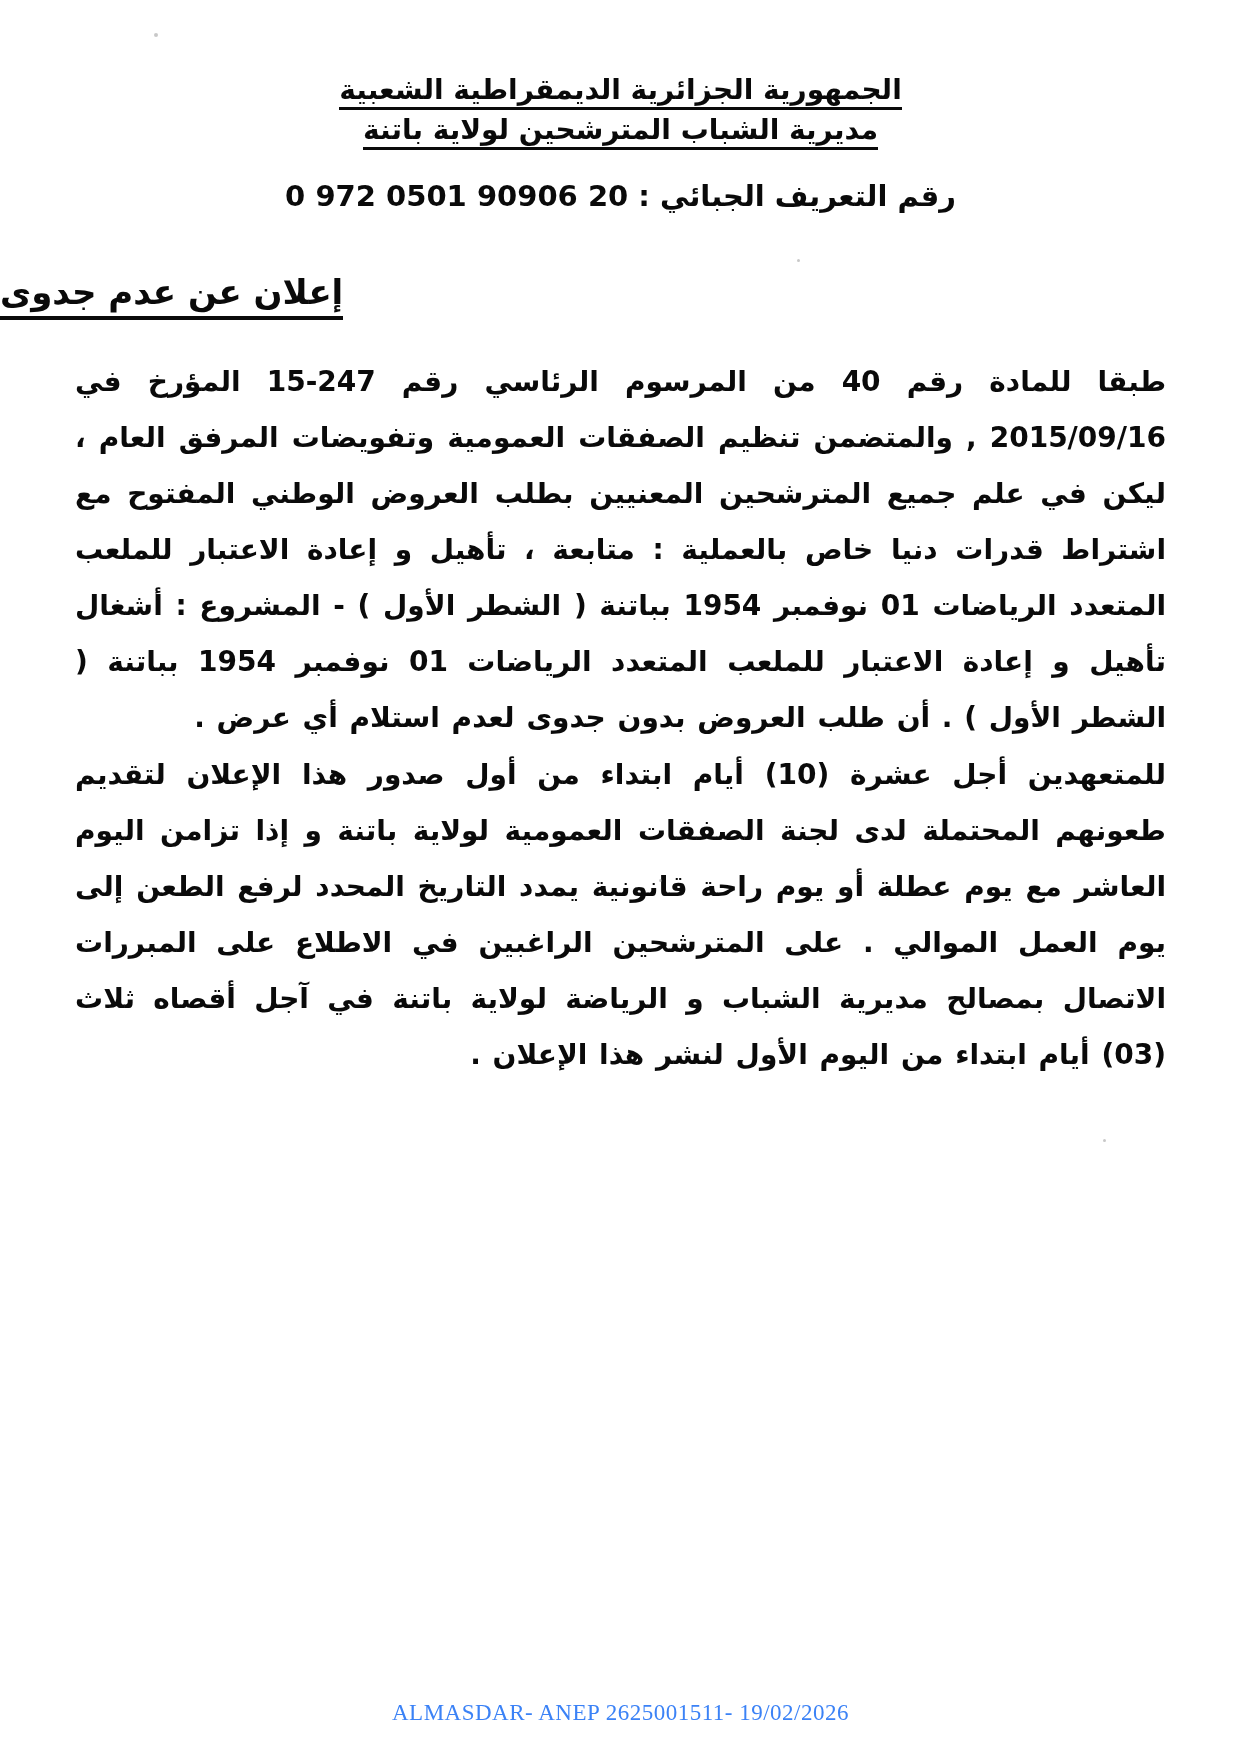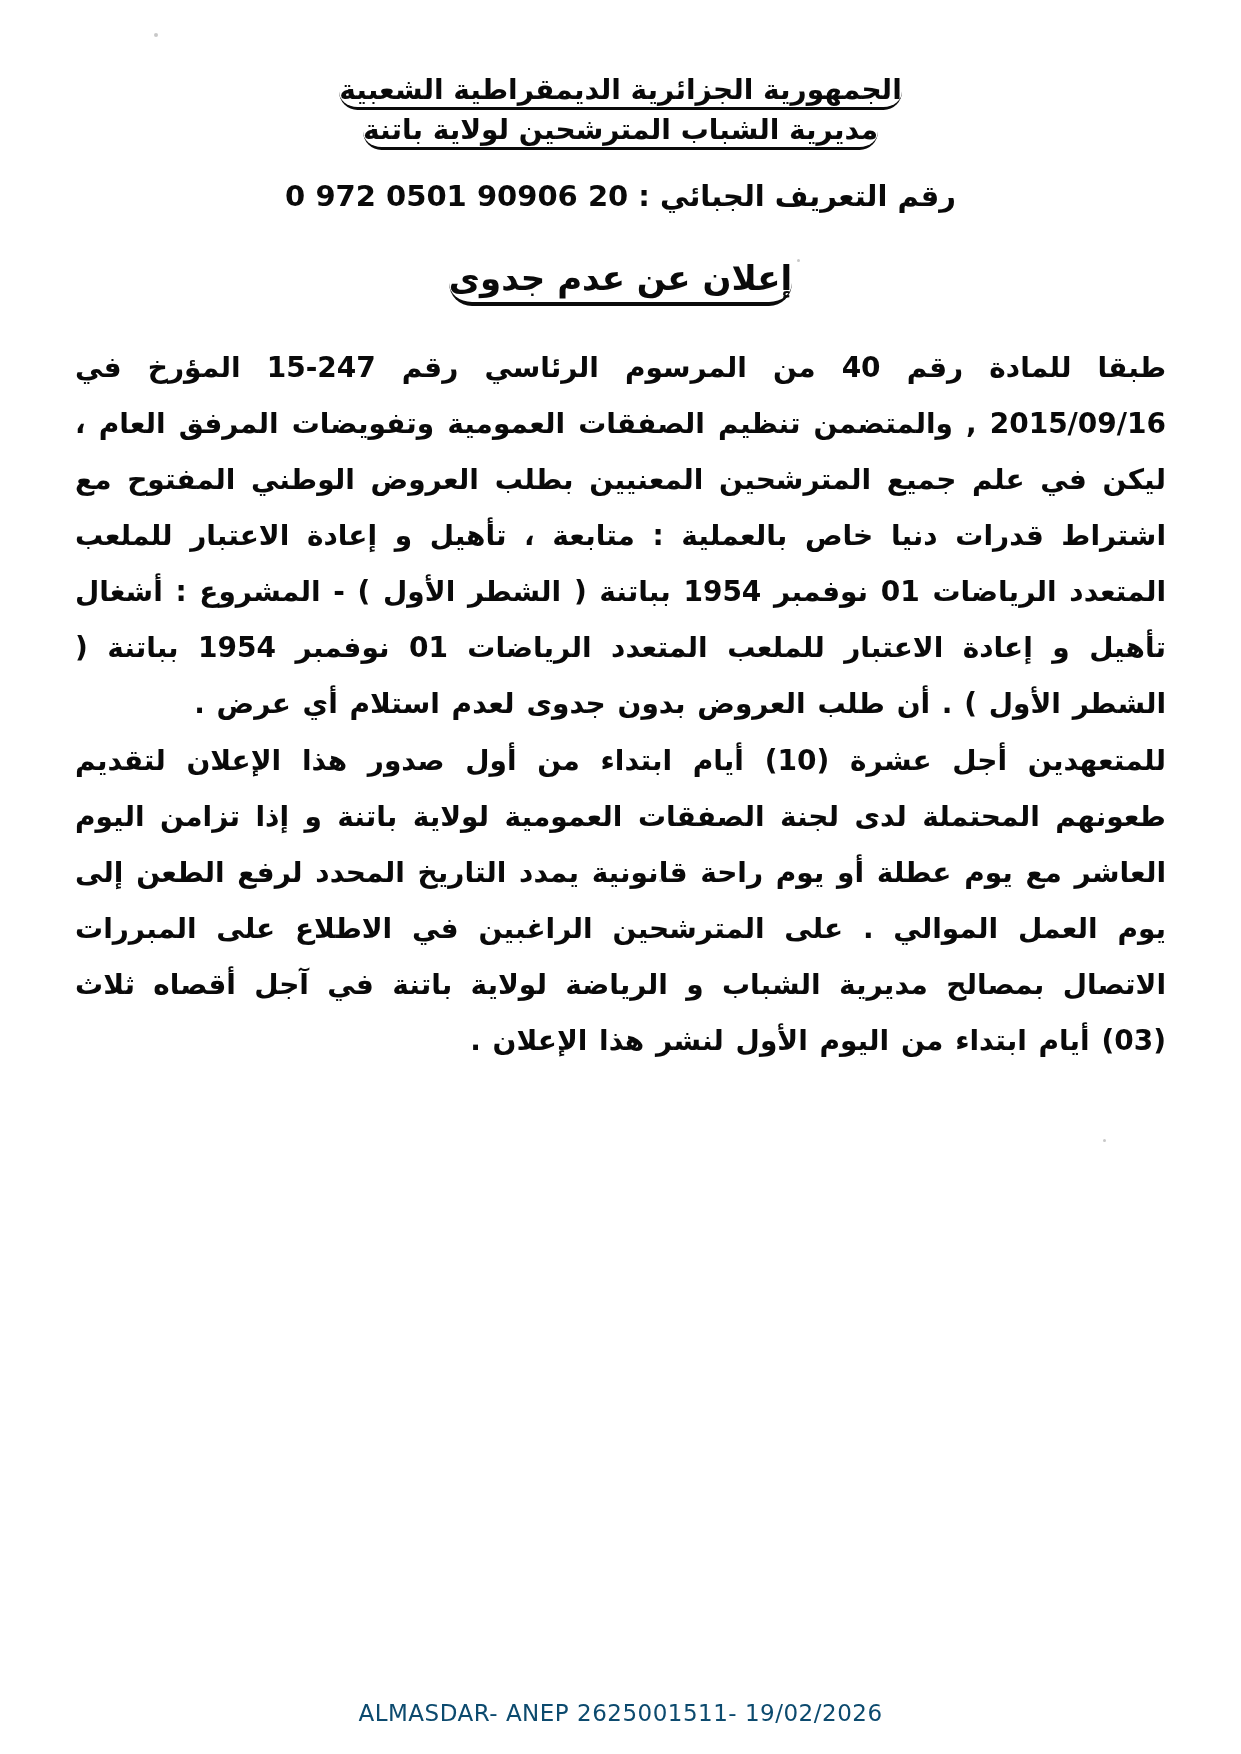"الجمهورية الجزائرية الديمقراطية الشعبية" * { border-radius: 23px -> none }
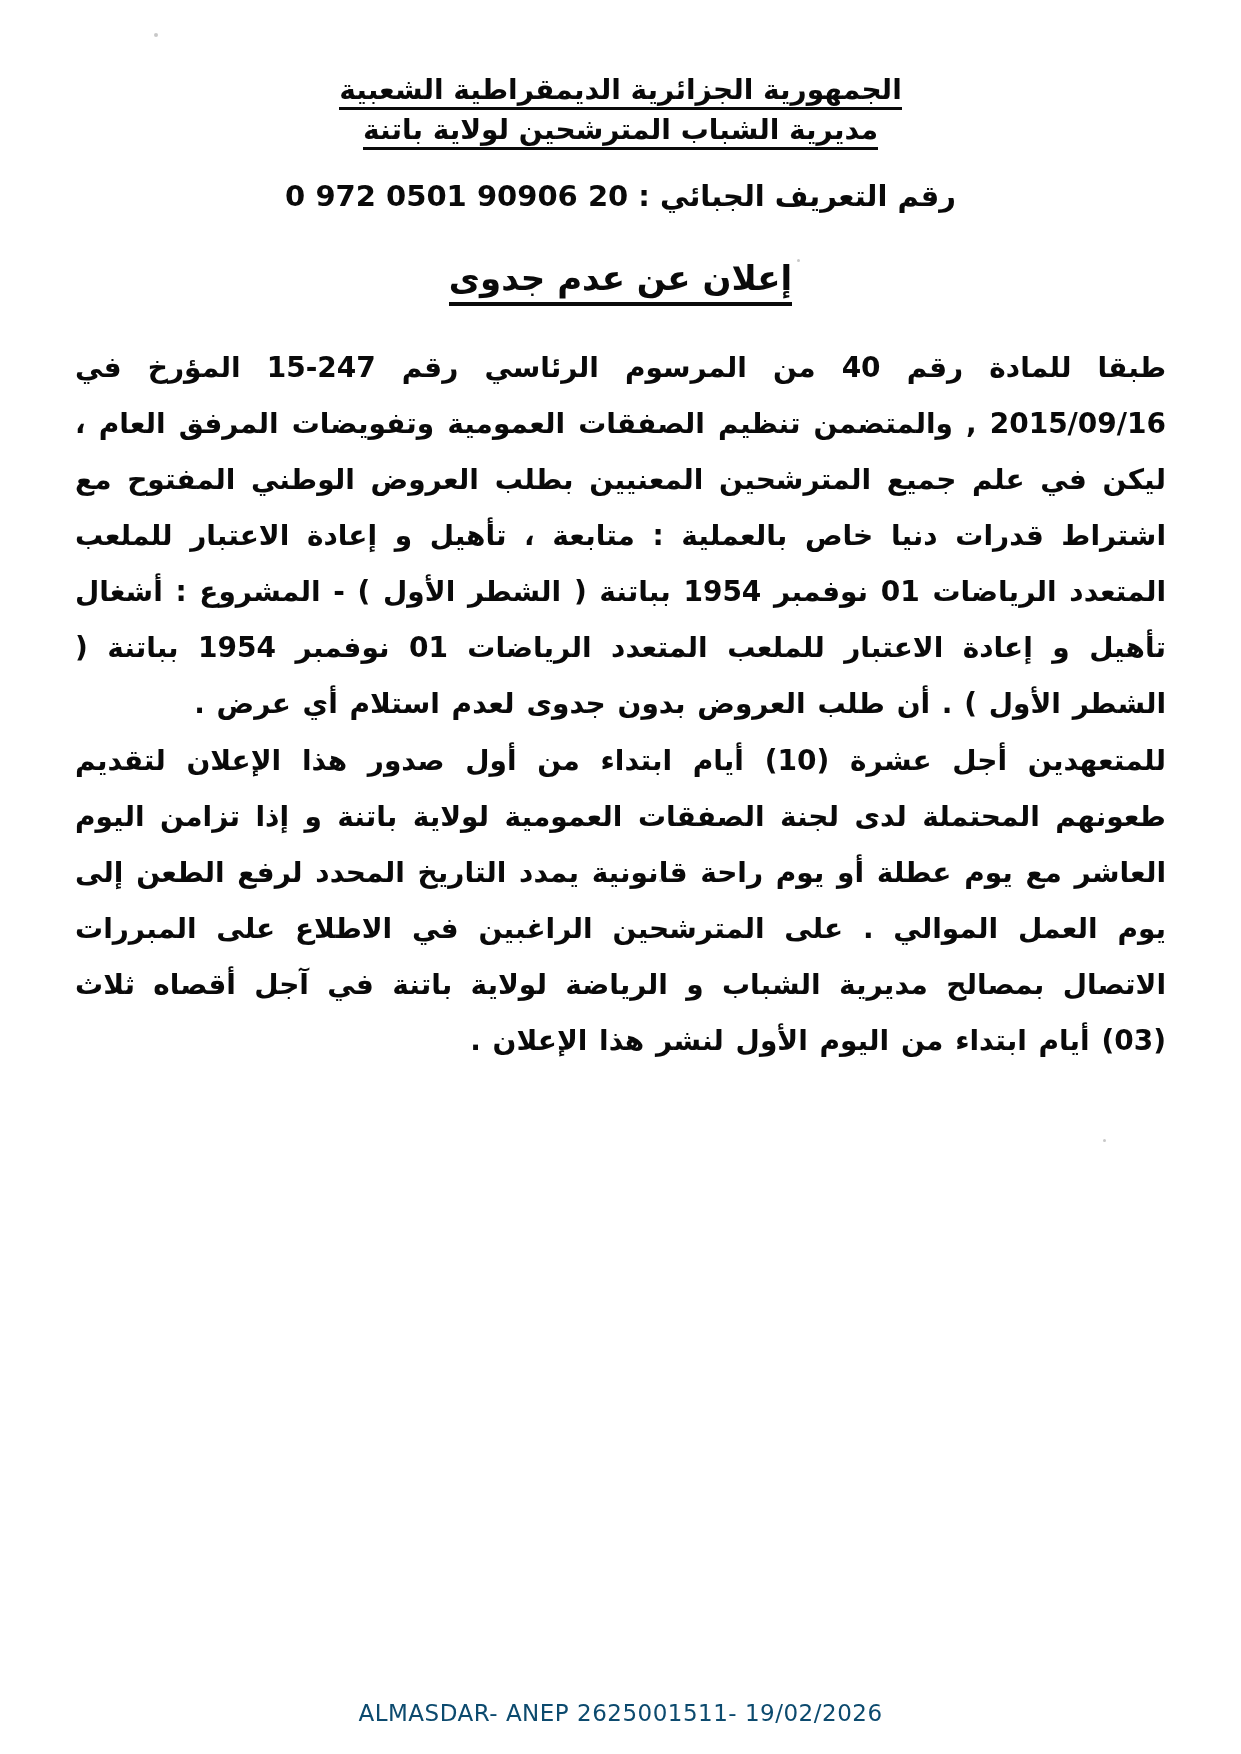"إعلان عن عدم جدوى" .title-wrap { margin-top: 42px -> 56px; text-align: center -> left }
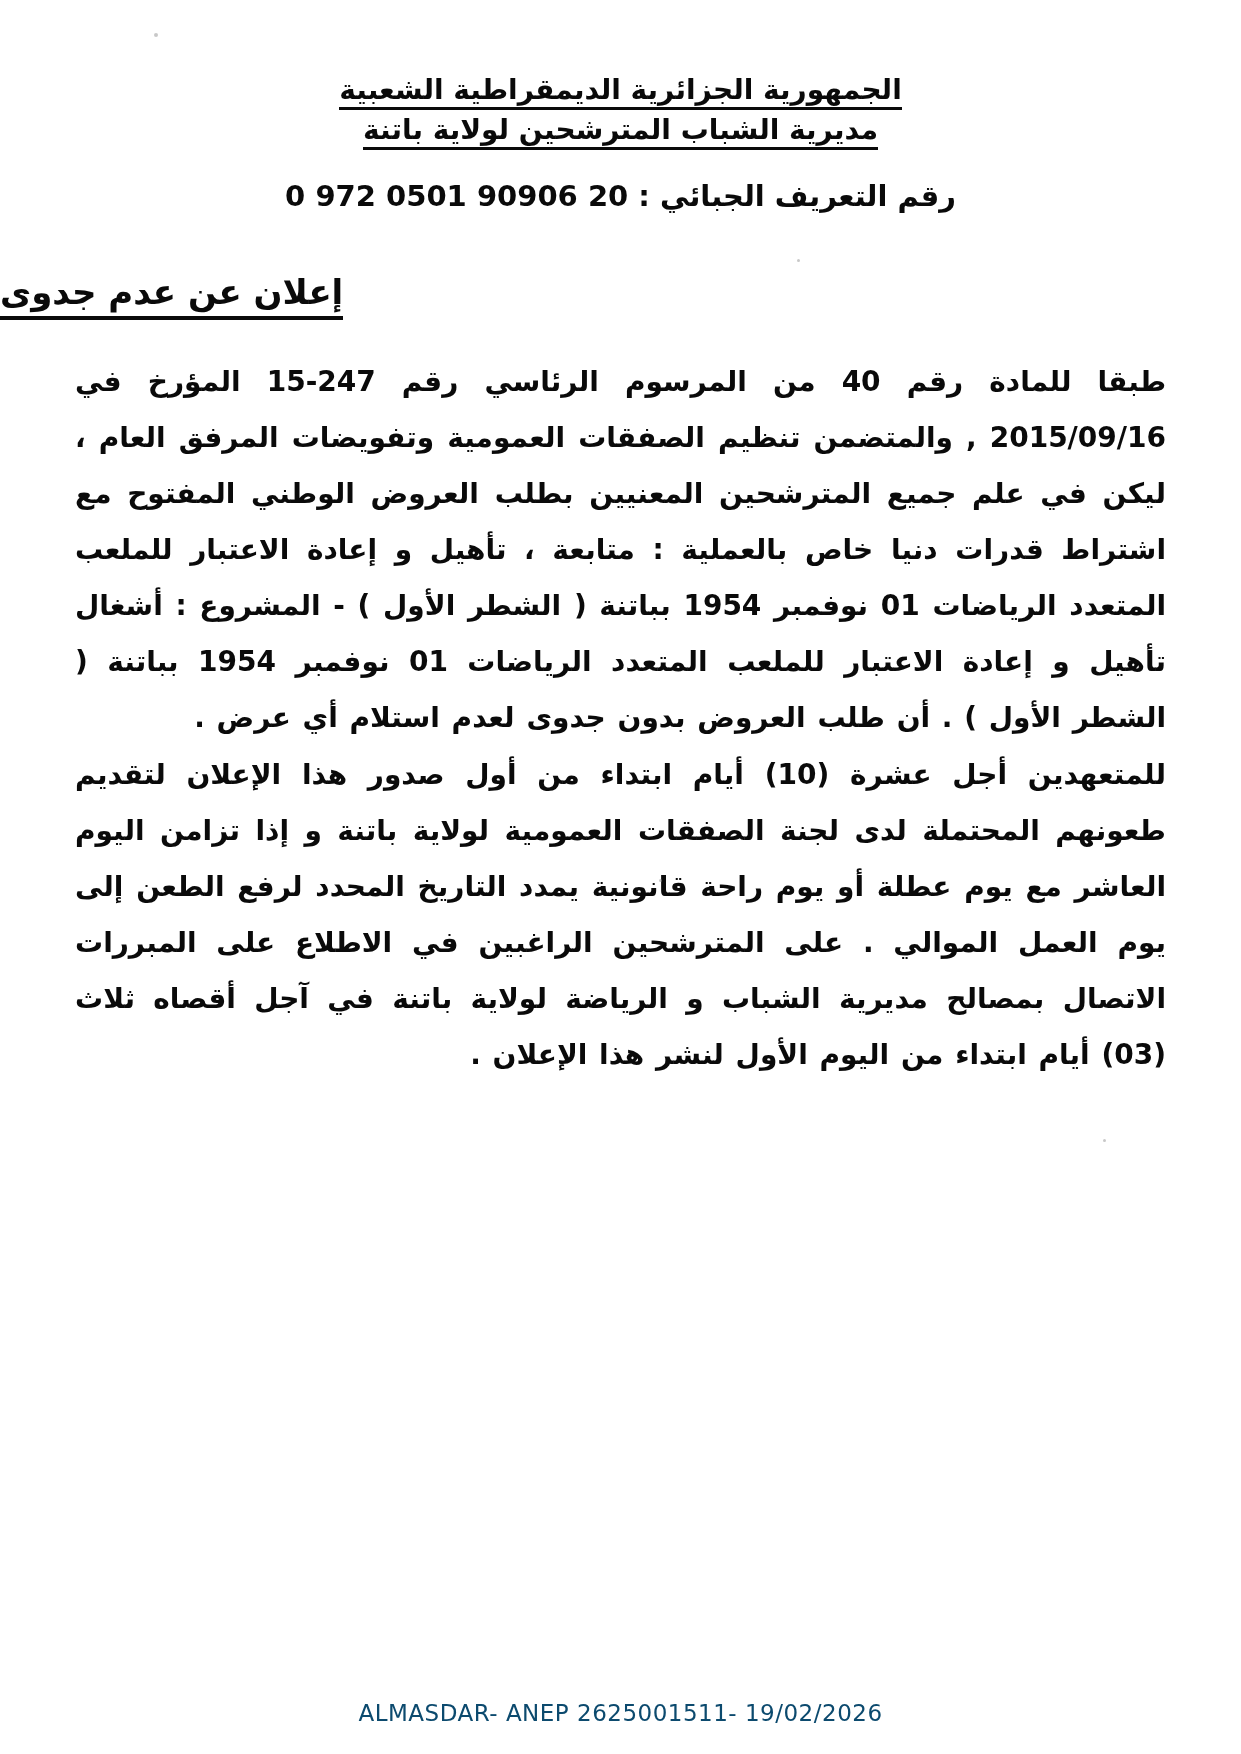"ALMASDAR- ANEP 2625001511- 19/02/2026" .footer { color: #0c4a6e -> #3b82f6; font-family: none -> Liberation Serif, serif }
